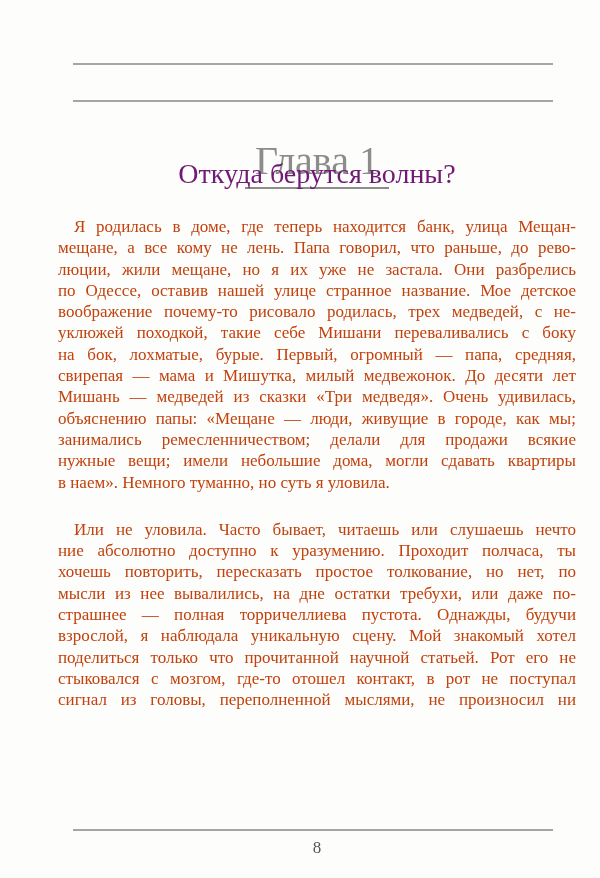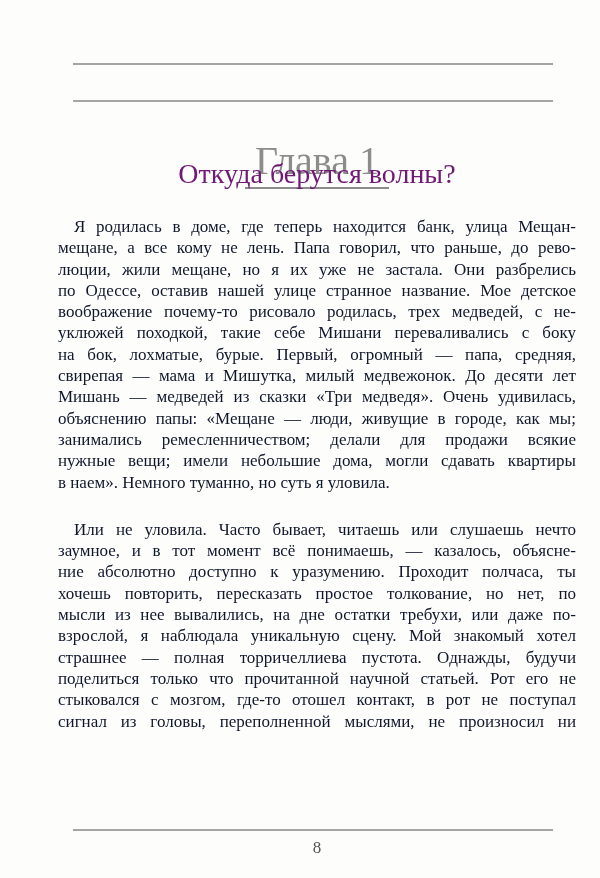"Я родилась в доме, где" .body-text { color: #0f172a -> #c2410c }
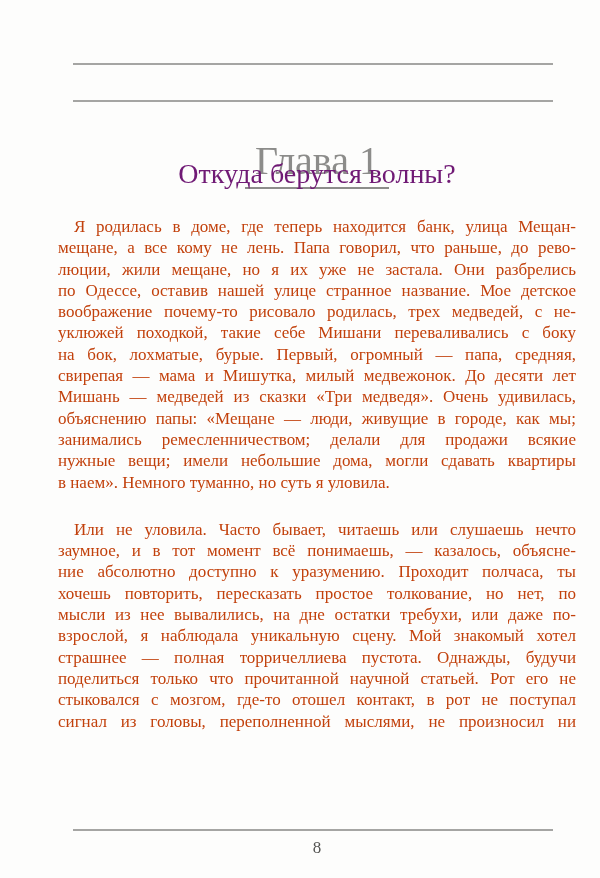"заумное, и в тот момент" div.line { html: <div>заумное, и в тот момент всё понимаешь, — казалось, объясне-</div> -> none }
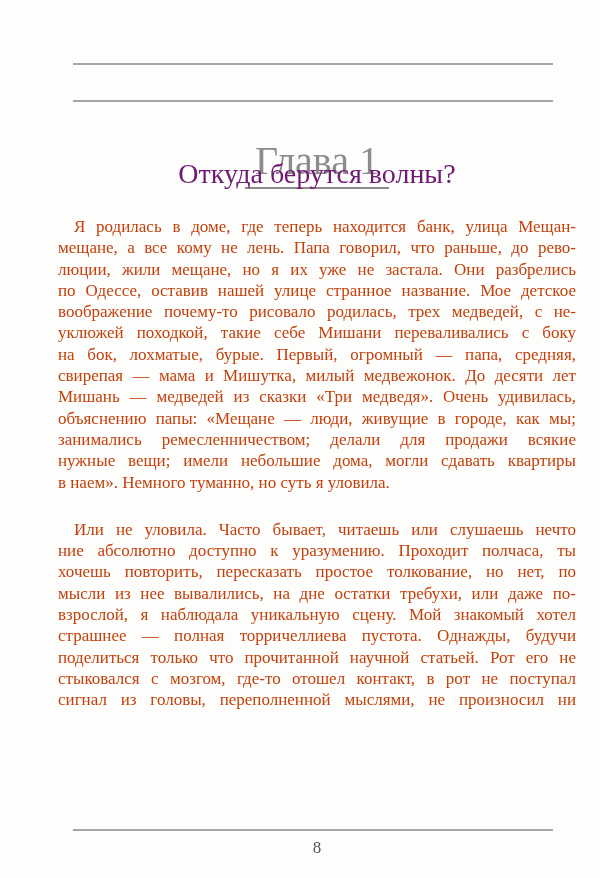"взрослой, я наблюдала уникальную сцену." div.line { order: before "страшнее — полная торричеллиева пустота." -> after "страшнее — полная торричеллиева пустота." }
